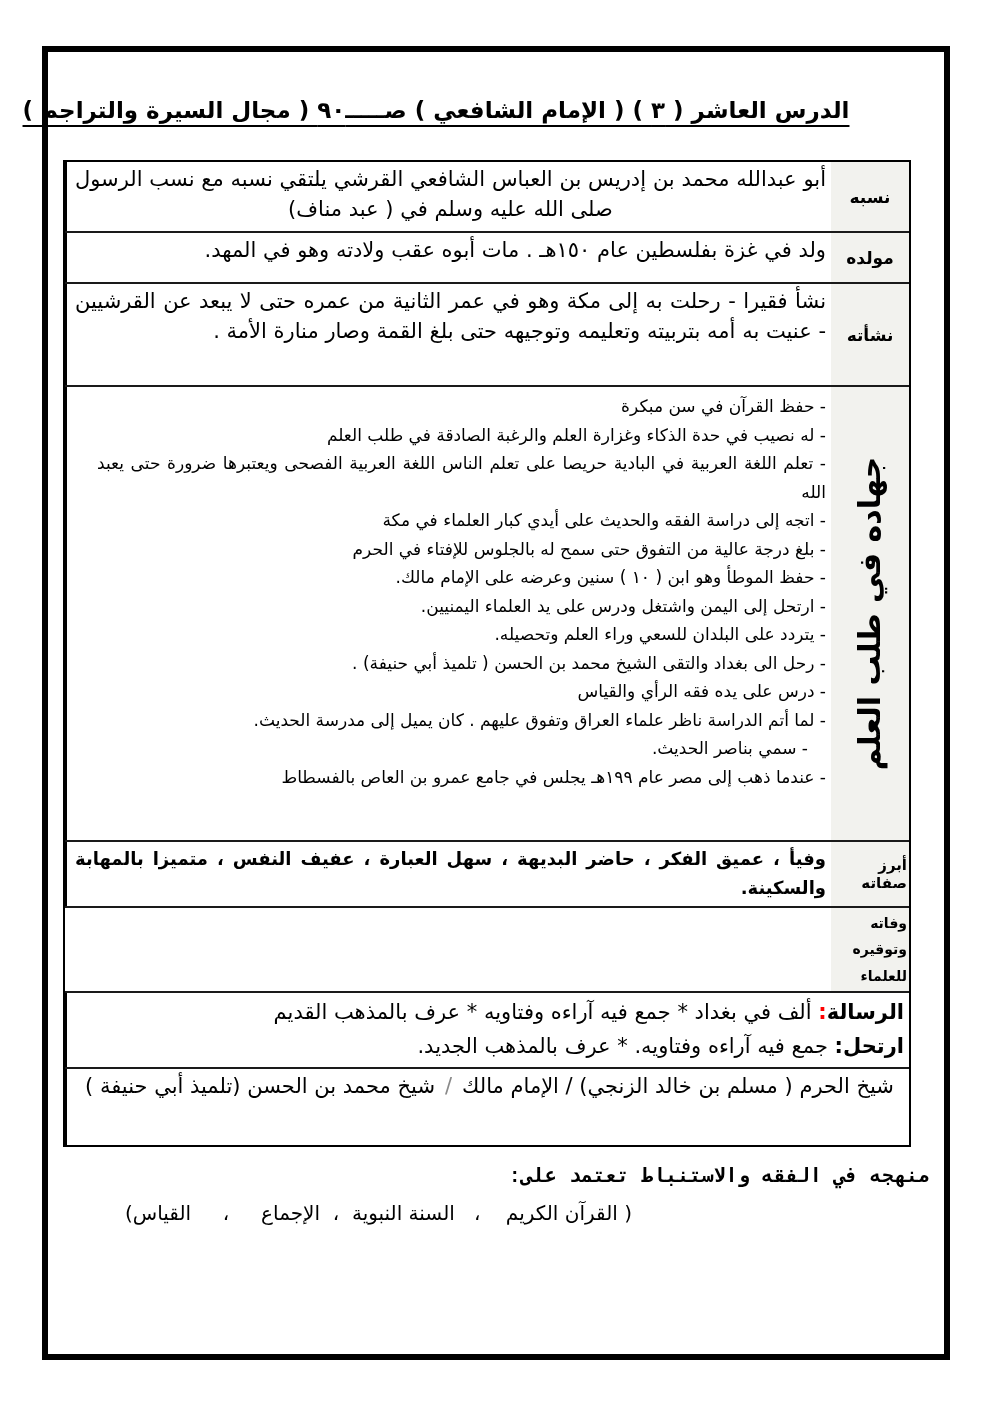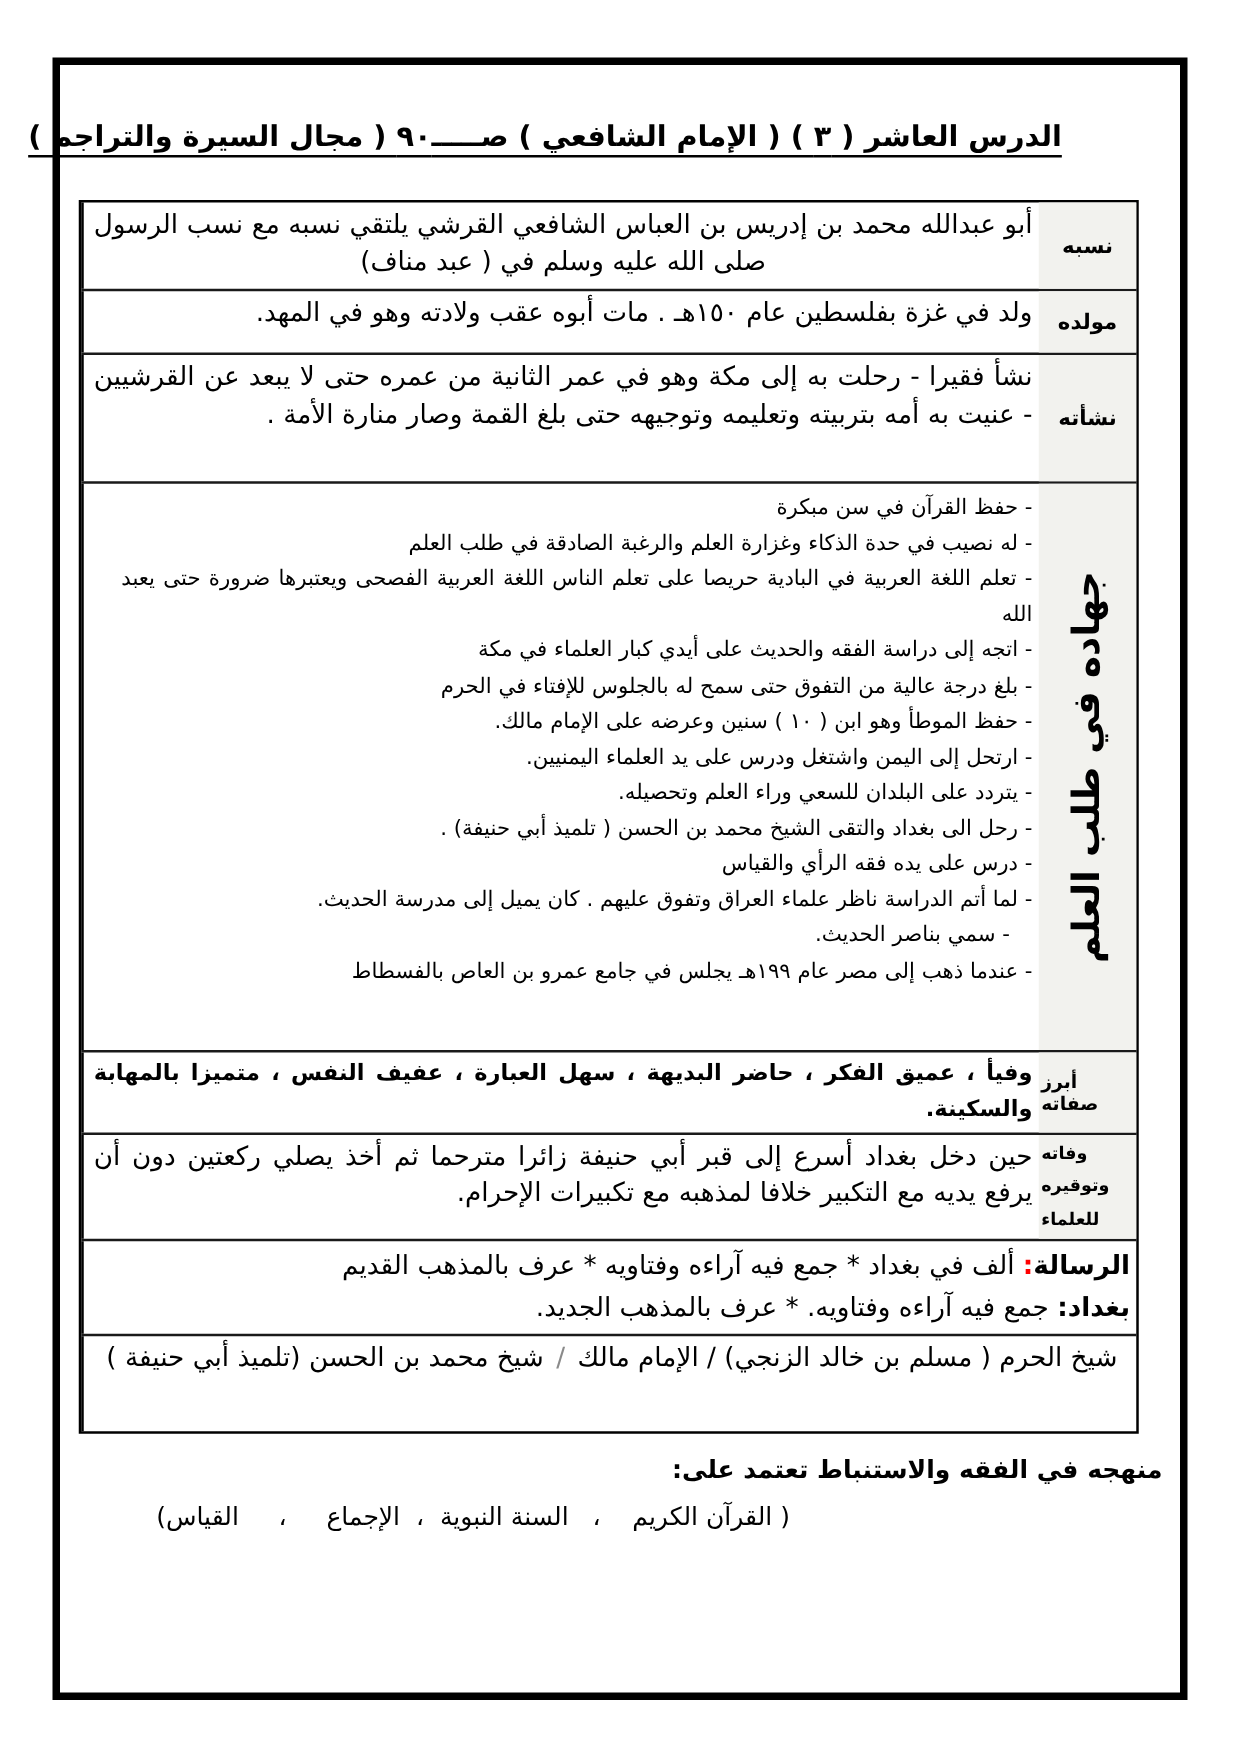"نسبه" .label-cell { text-align: left -> right }
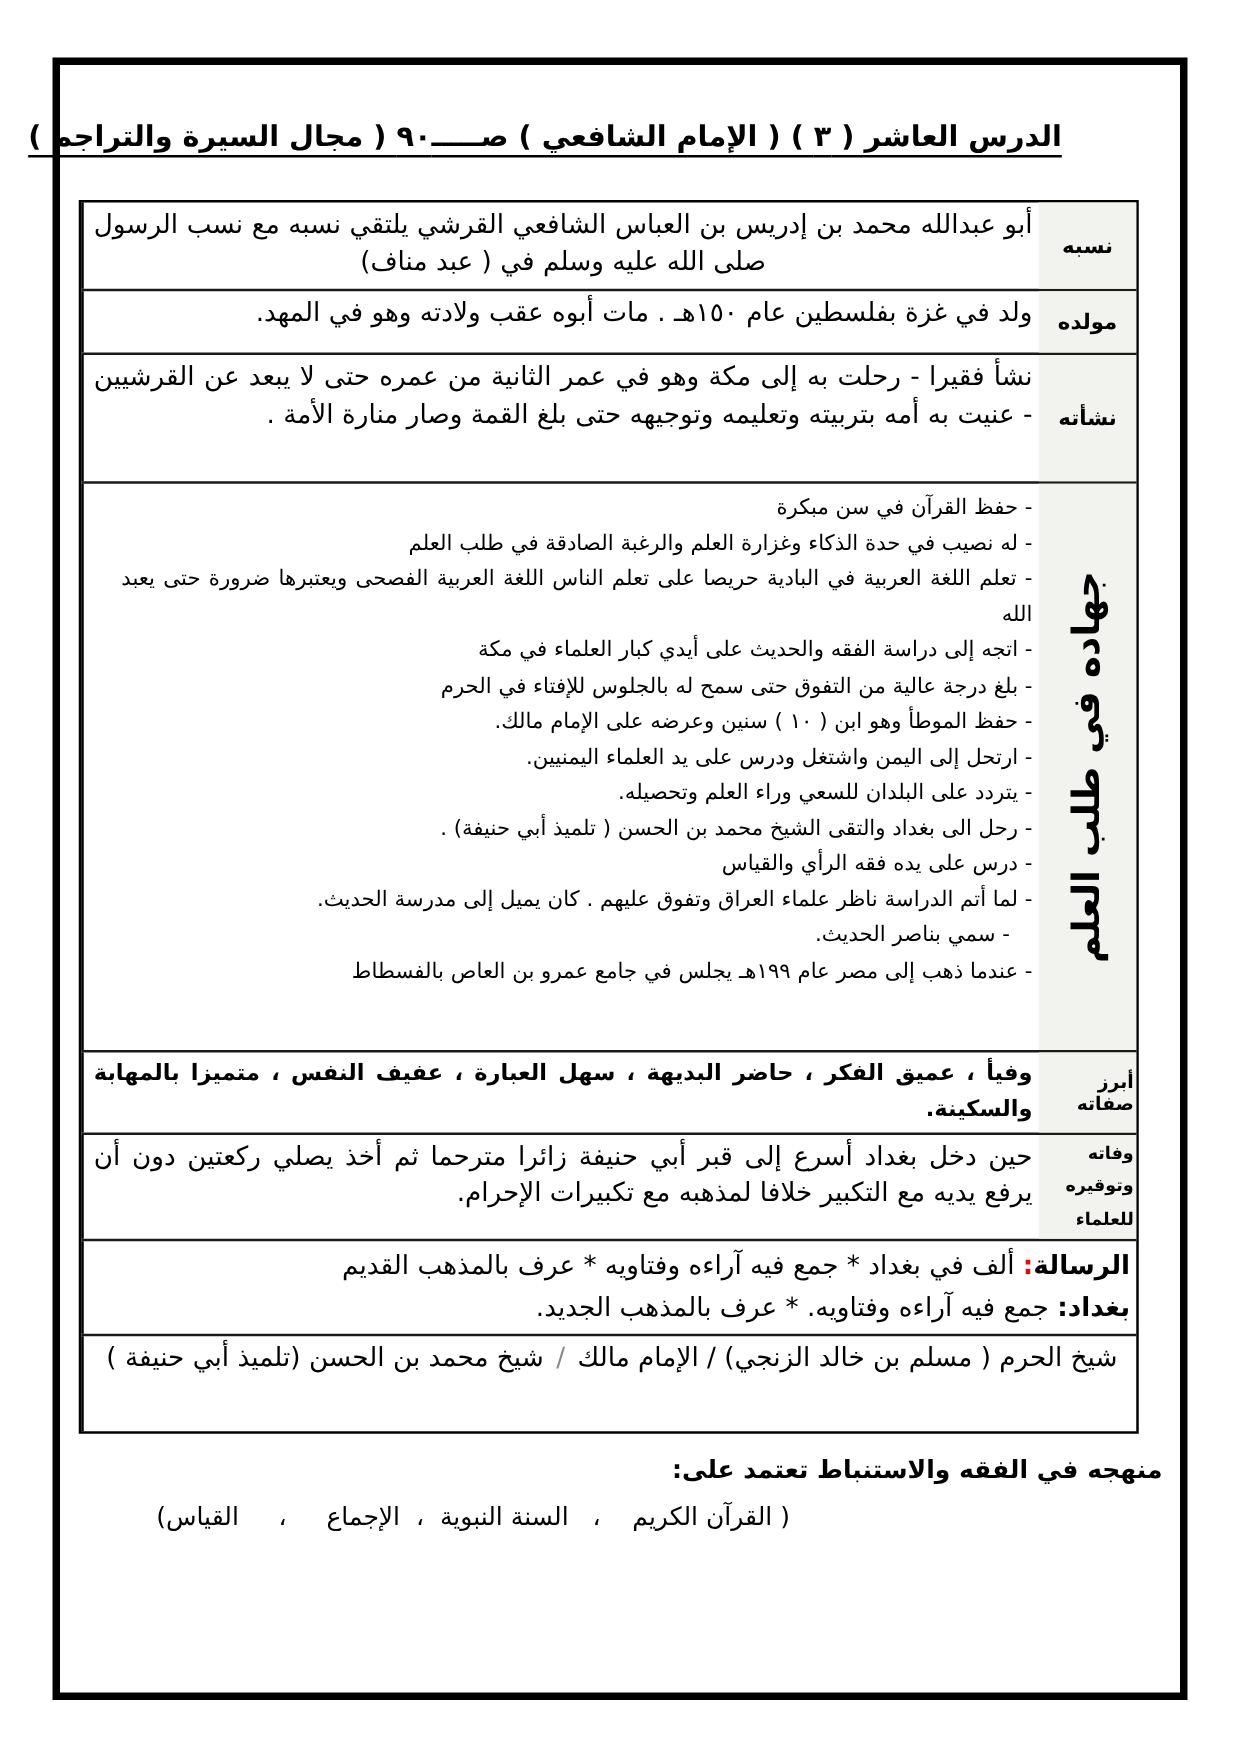"حين دخل بغداد أسرع إلى" div.cell { html: <div>حين دخل بغداد أسرع إلى قبر أبي حنيفة زائرا مترحما ثم أخذ يصلي ركعتين دون أن يرفع يديه مع التكبير خلافا لمذهبه مع تكبيرات الإحرام.</div> -> none }
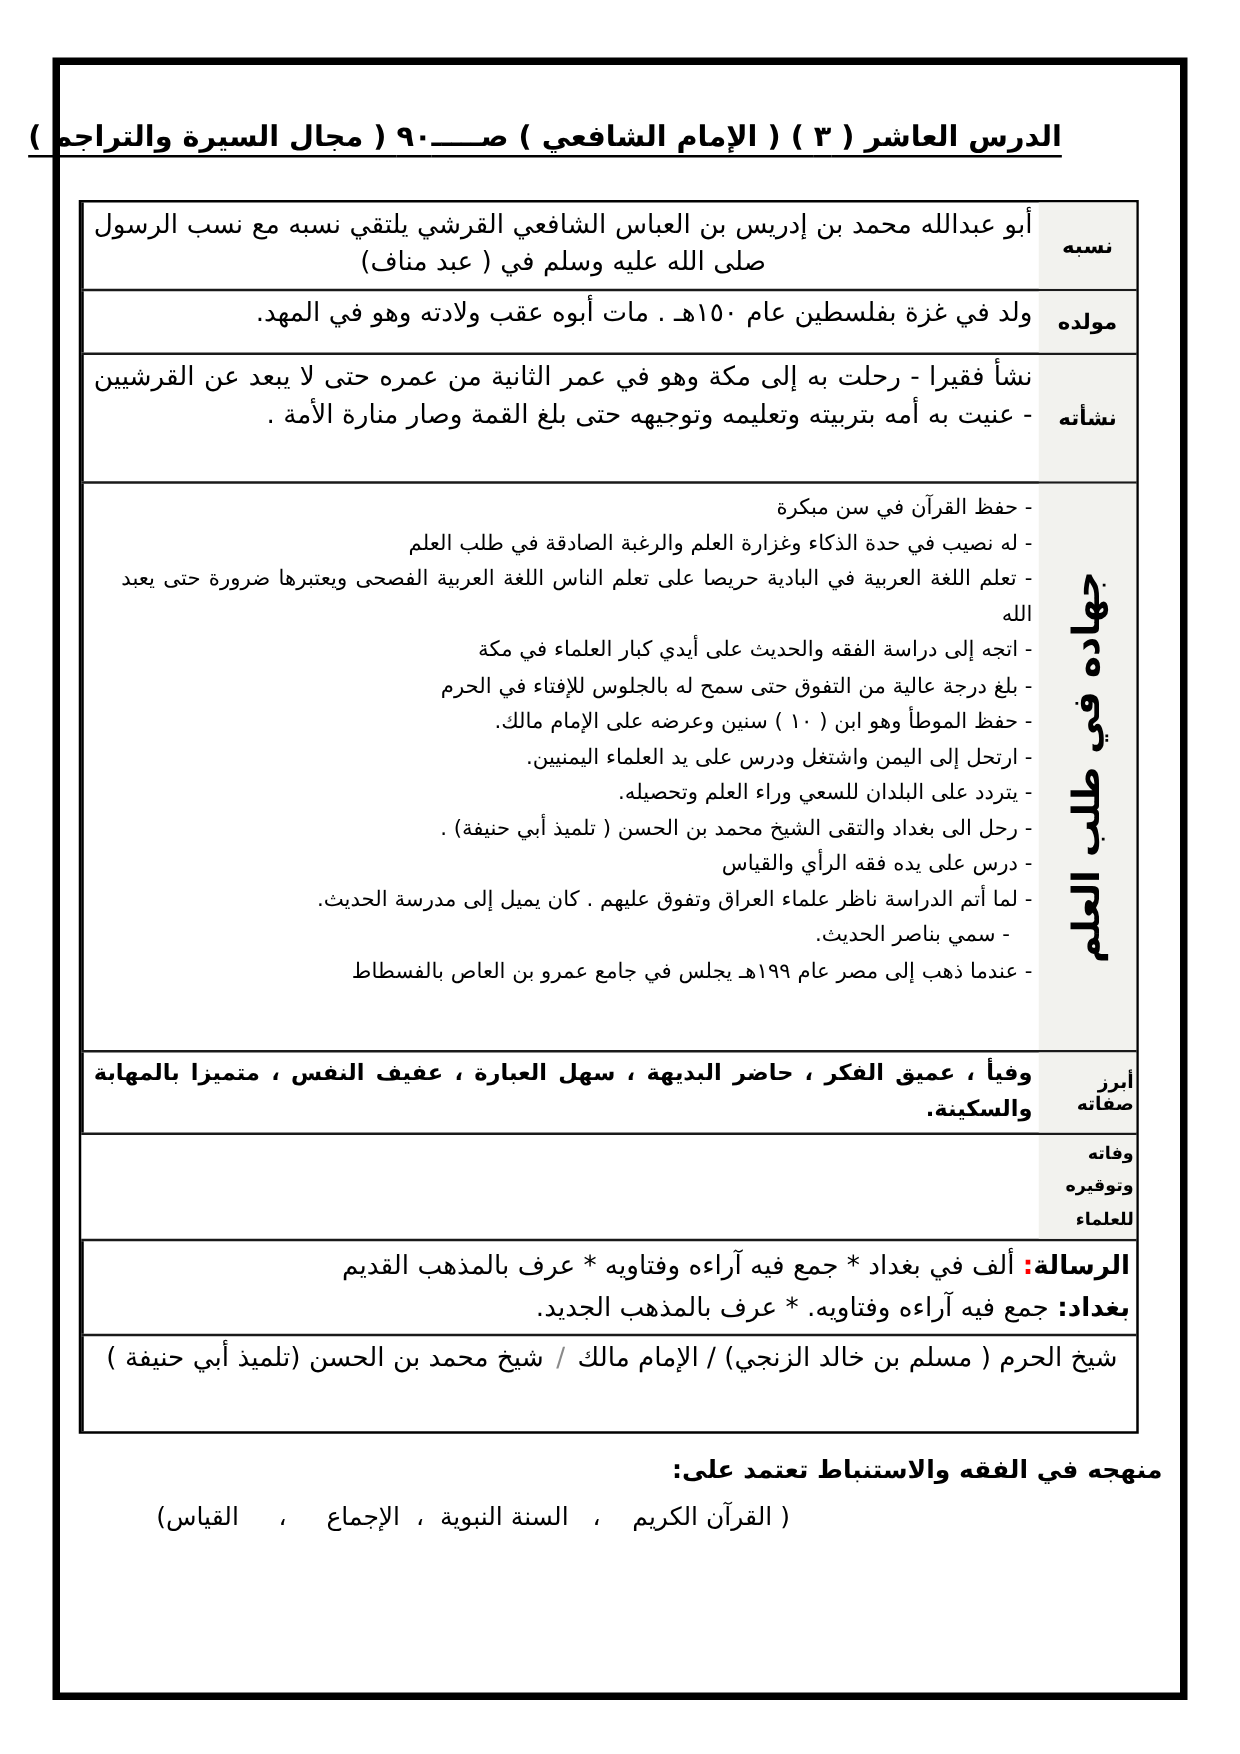"بغداد:" span.term { text: بغداد -> ارتحل }
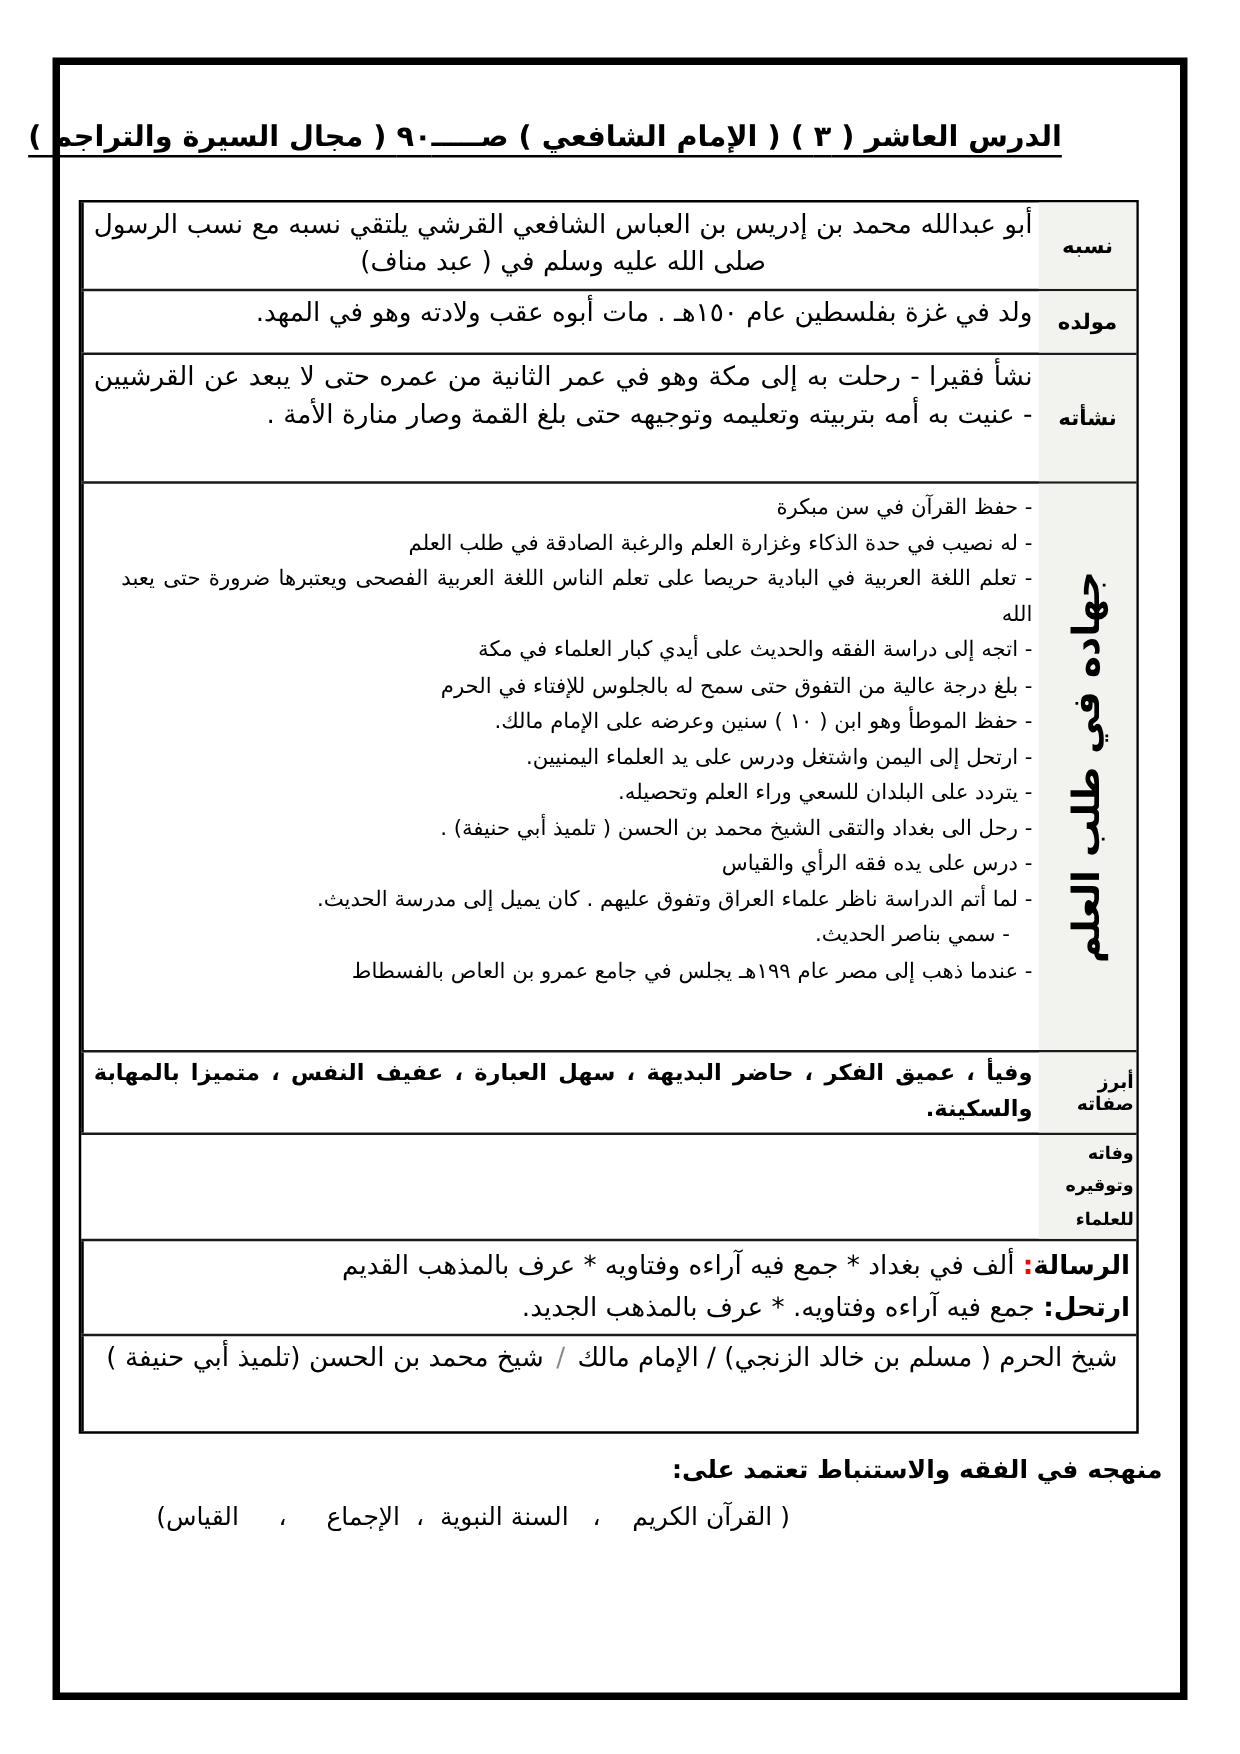"منهجه في الفقه والاستنباط تعتمد" .footer-heading { font-family: none -> Liberation Mono, monospace }
